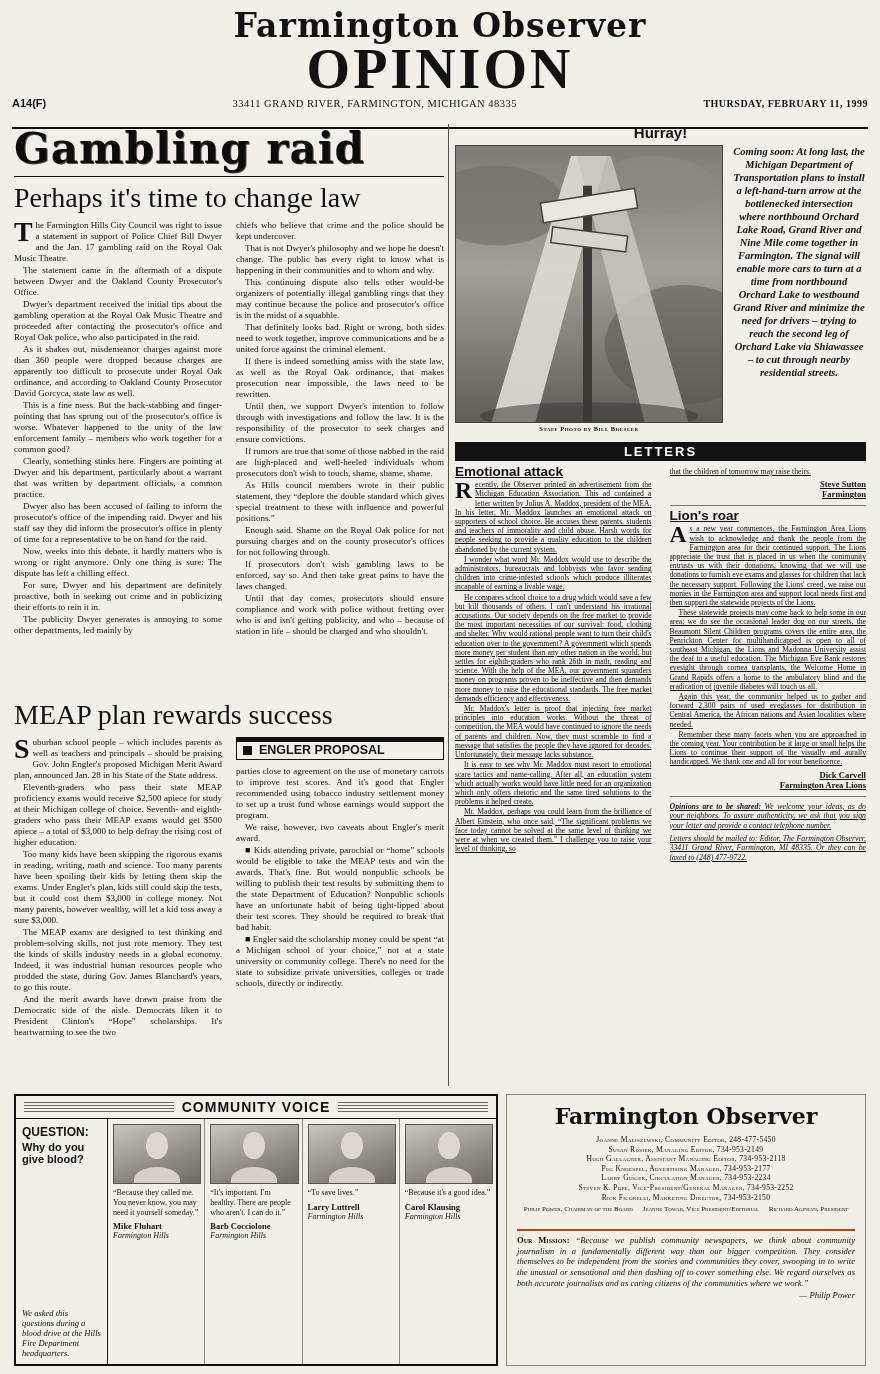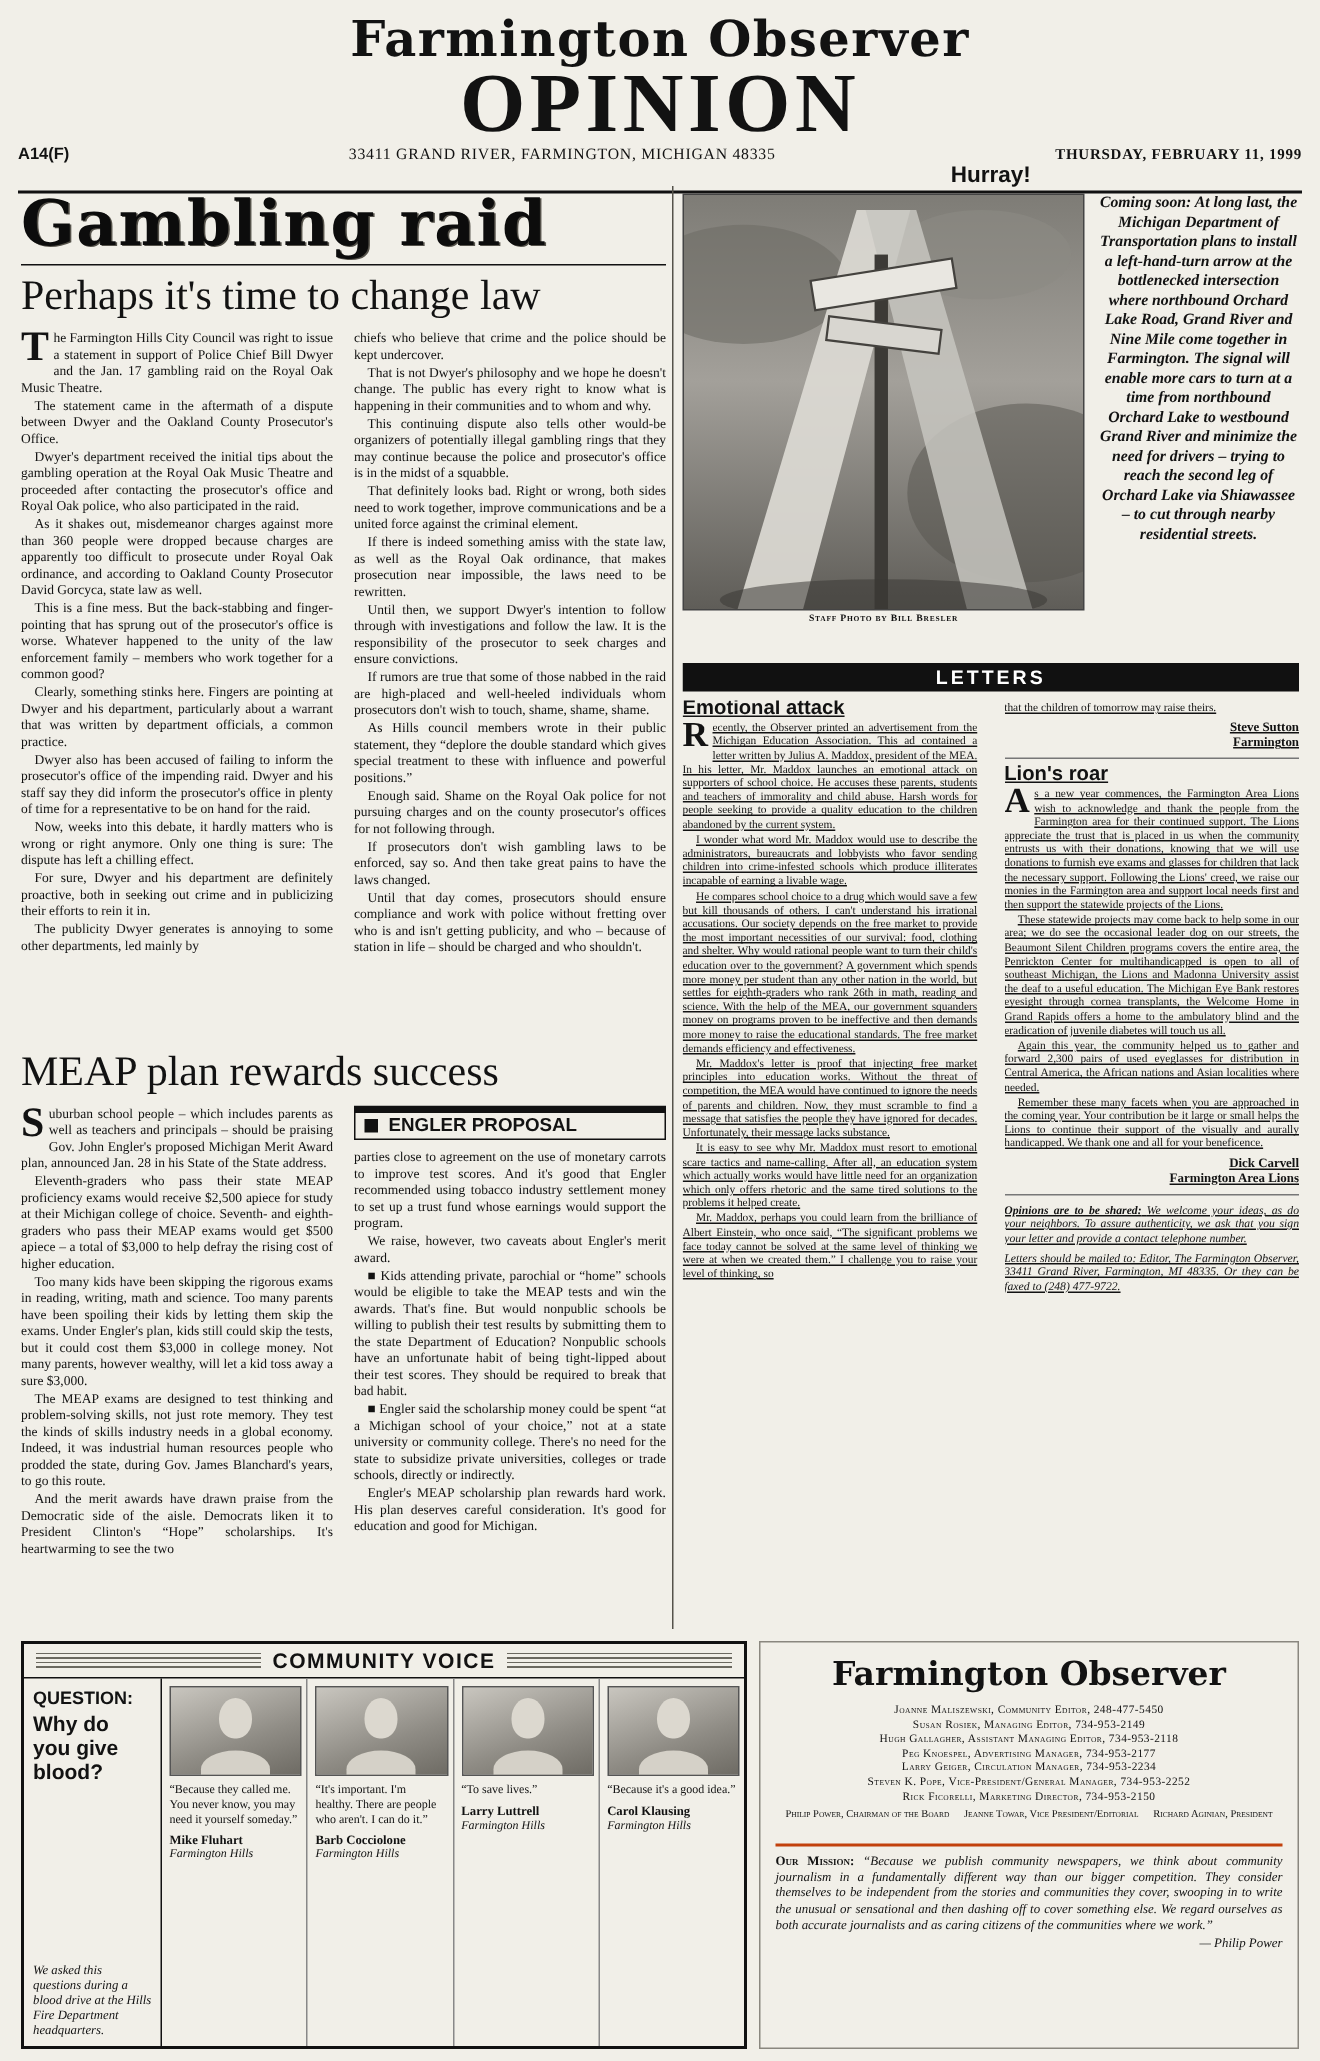"Hurray!" #hurray { top: 108px -> 124px }
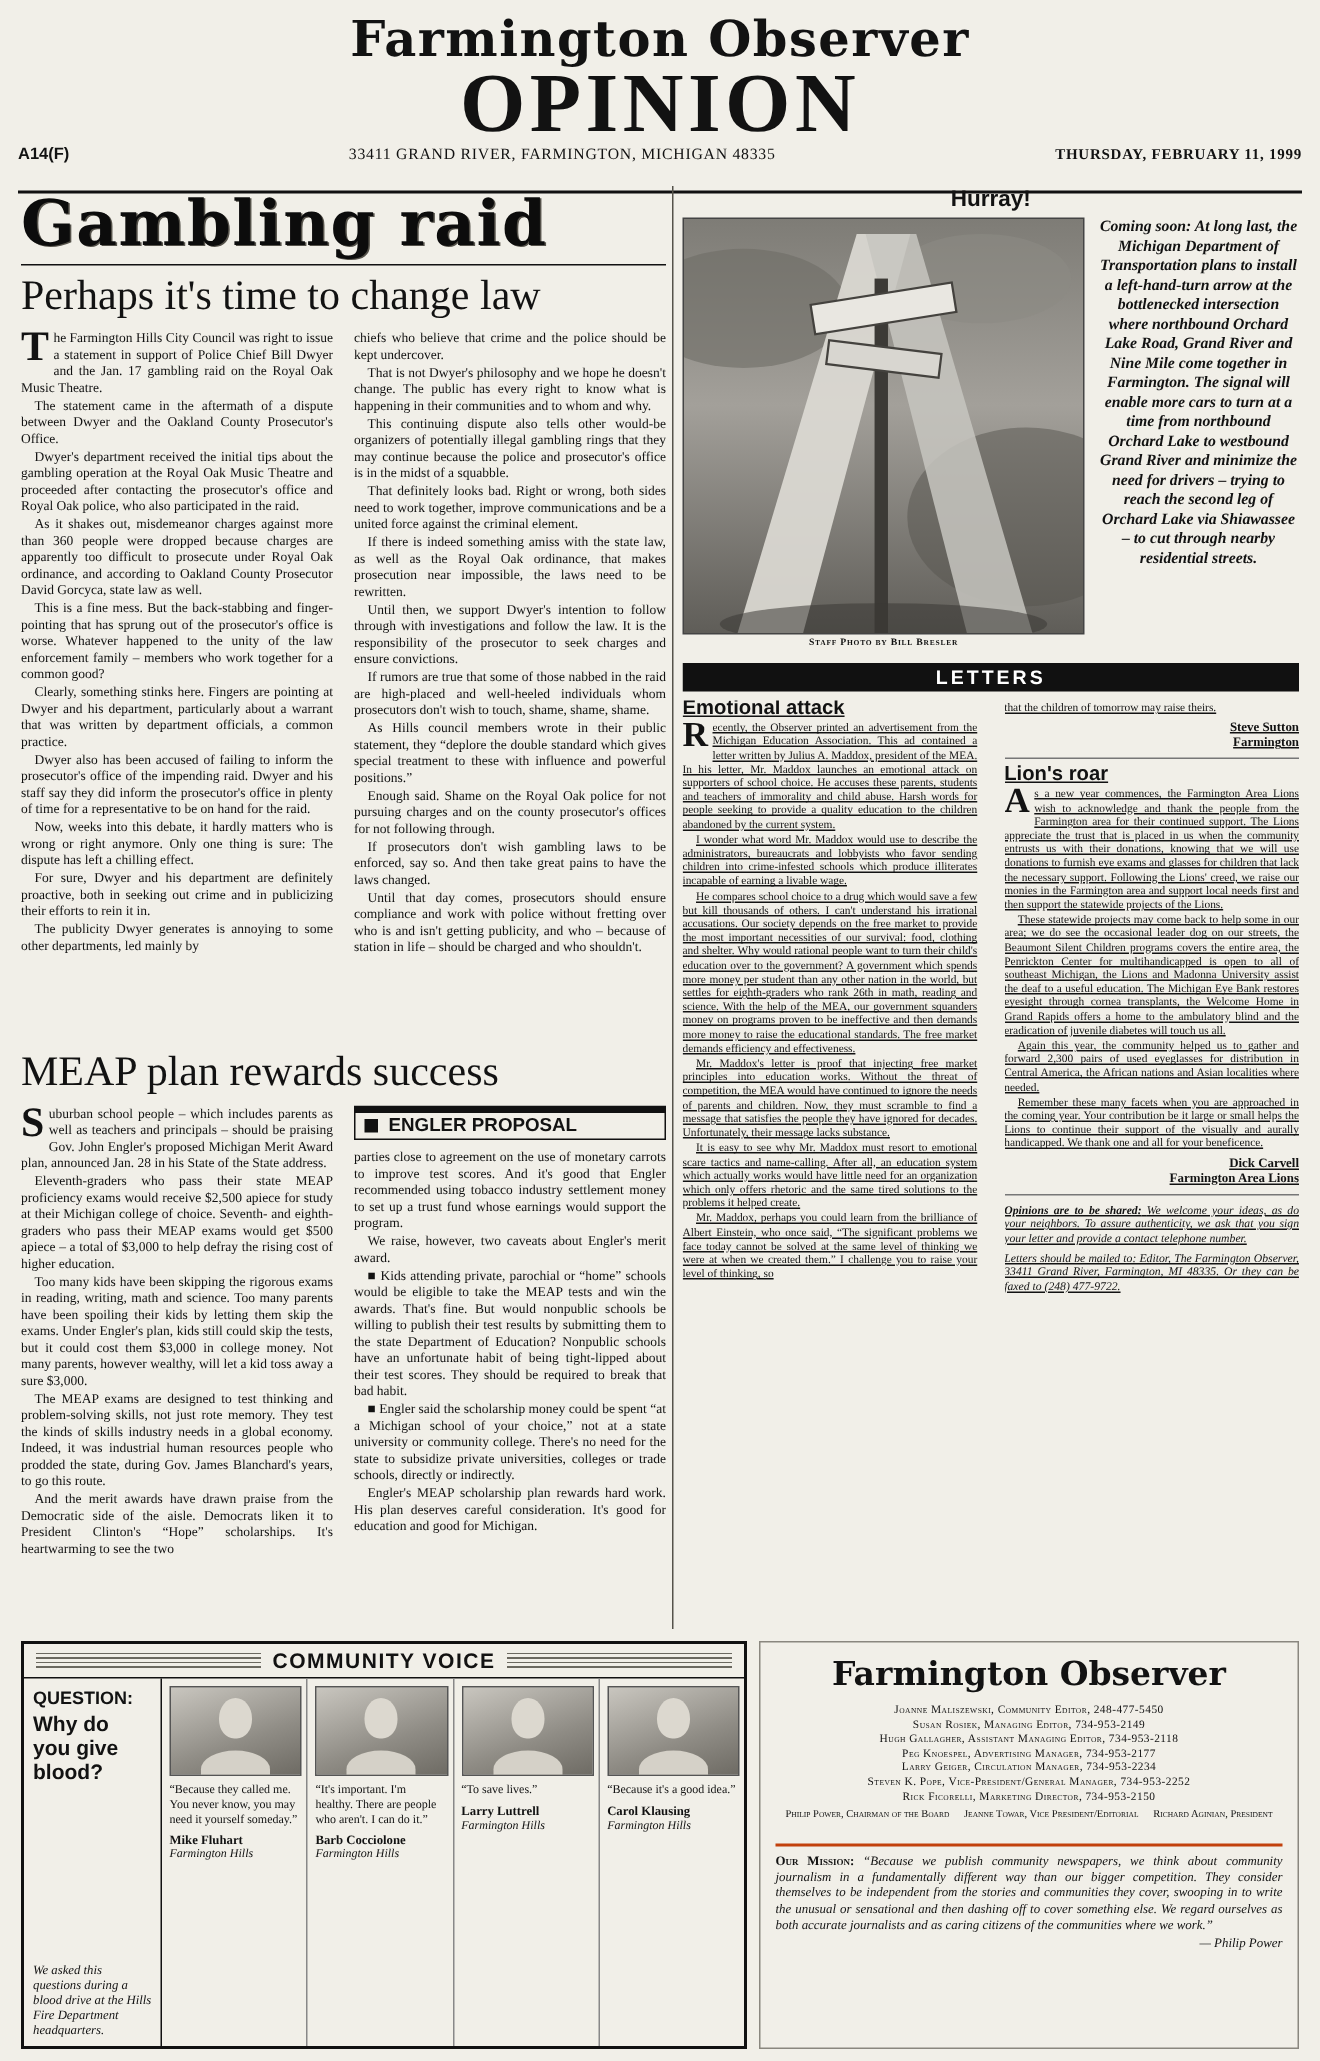"Engler's MEAP scholarship plan rewards" p { html: <p>Engler's MEAP scholarship plan rewards hard work. His plan deserves careful consideration. It's good for education and good for Michigan.</p> -> none }
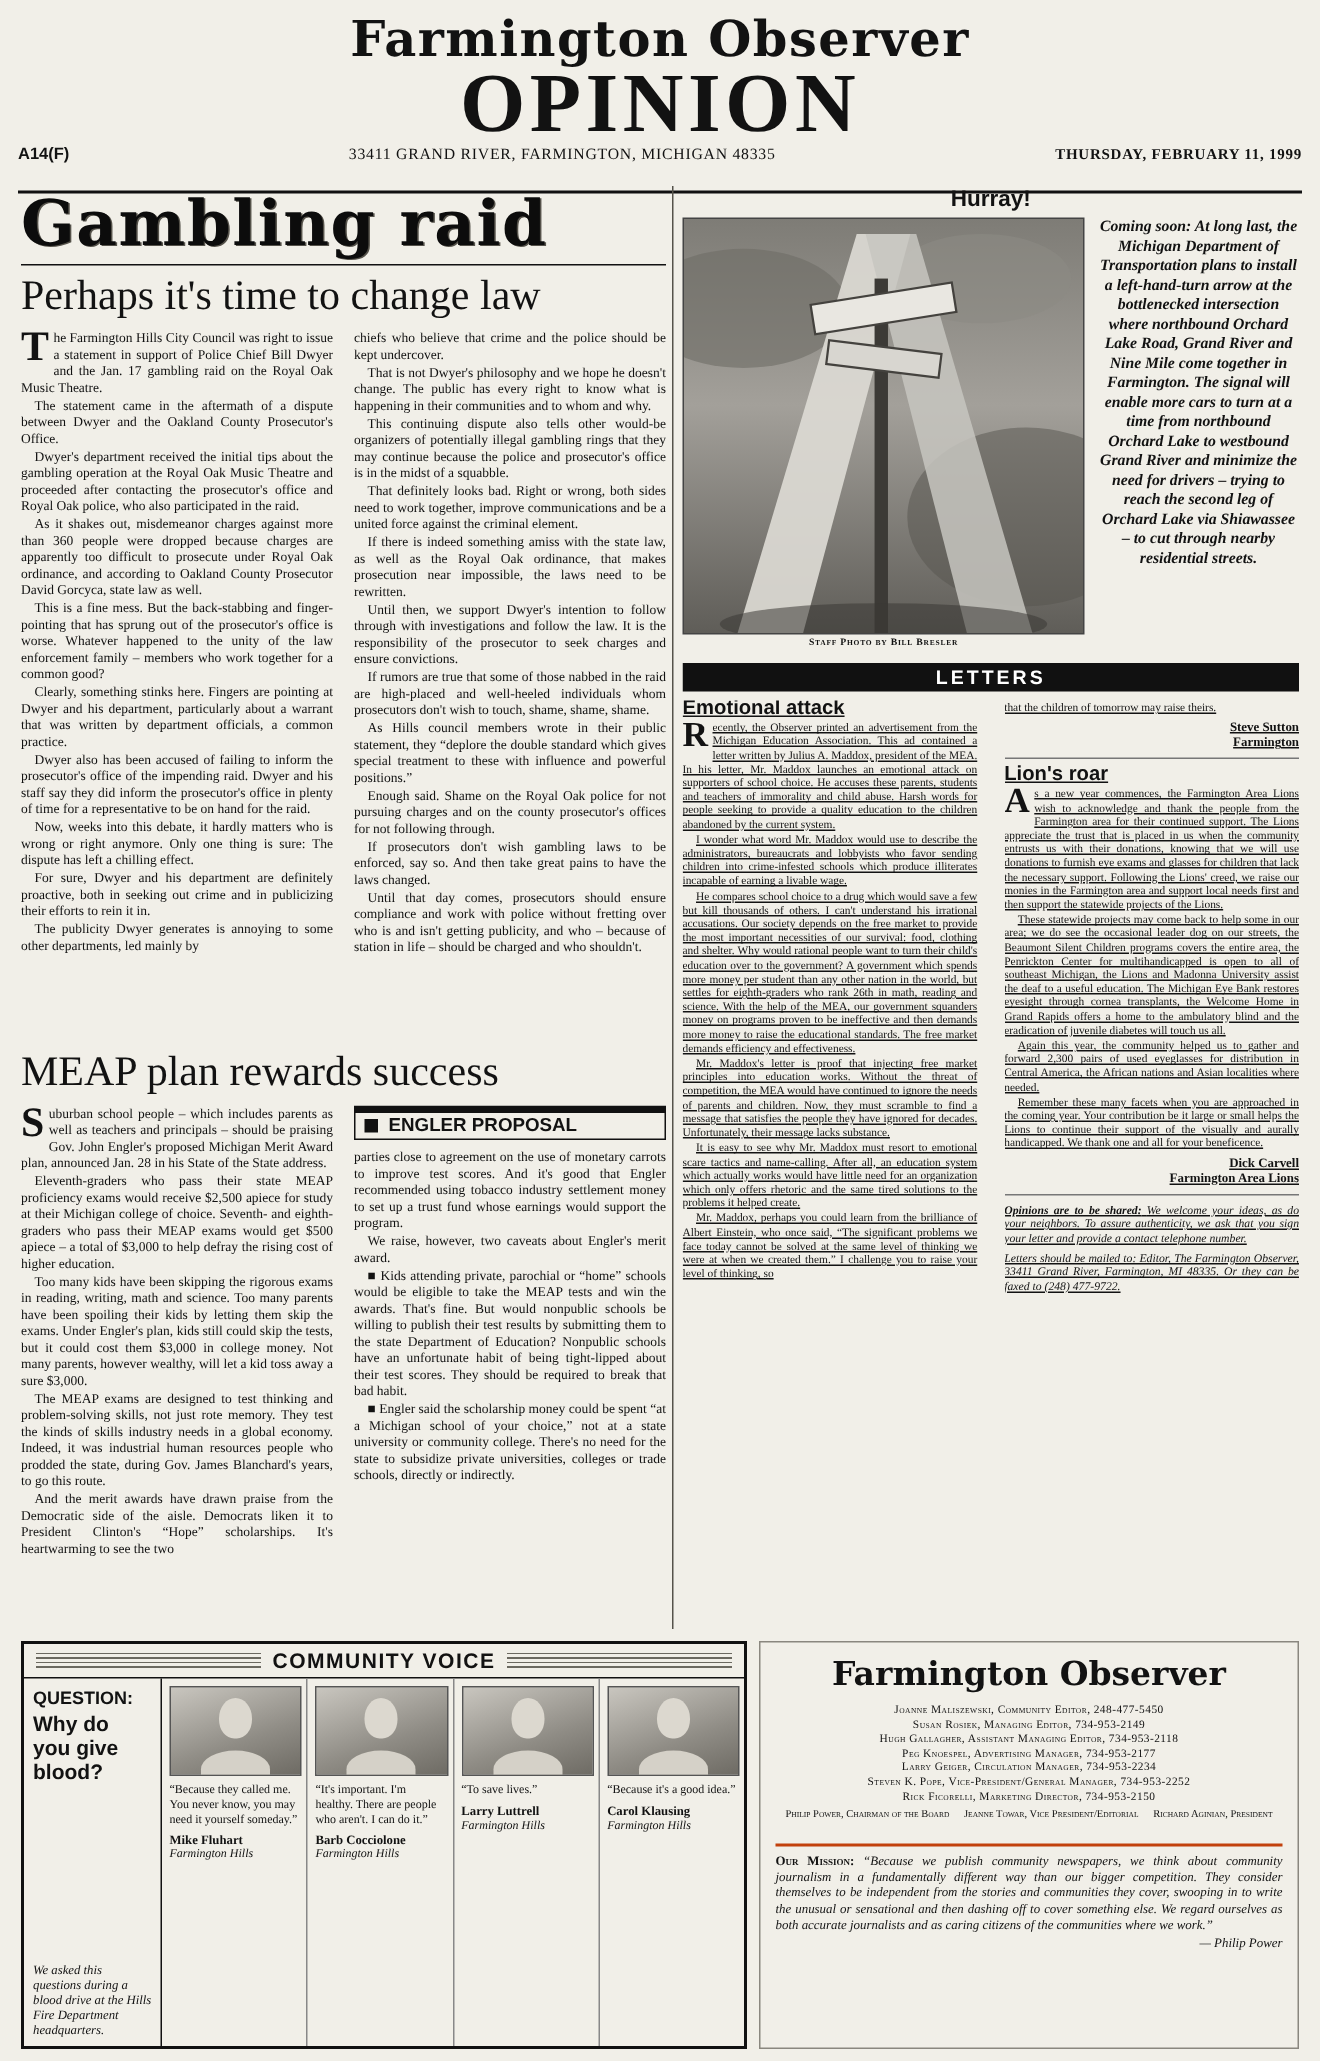"Why do you give blood?" .q-text { font-size: 14px -> 11px }
